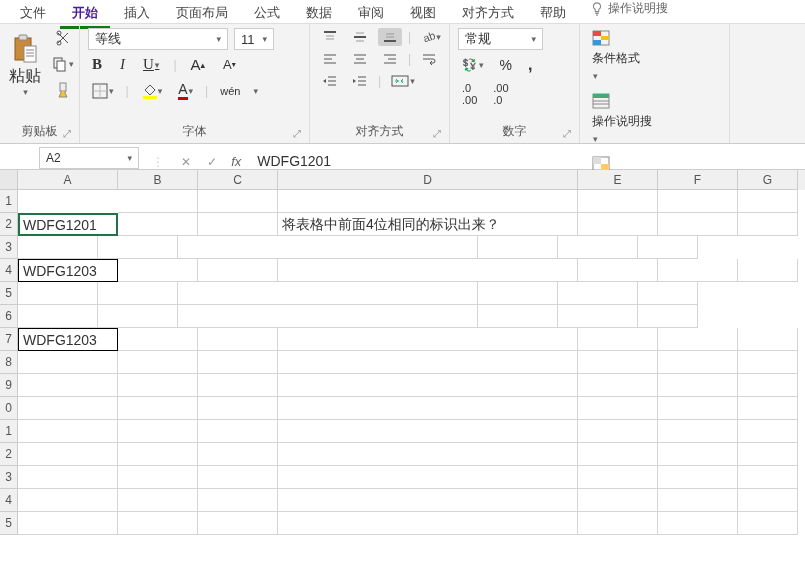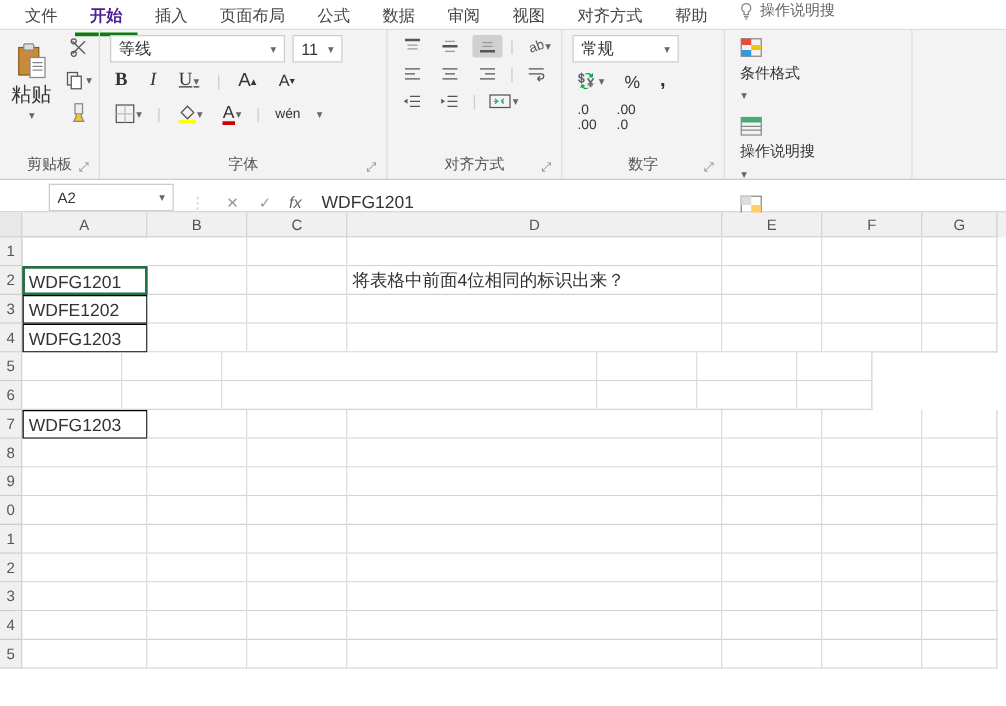"WDFE1202" div.cell { html: <div>WDFE1202</div> -> none }
